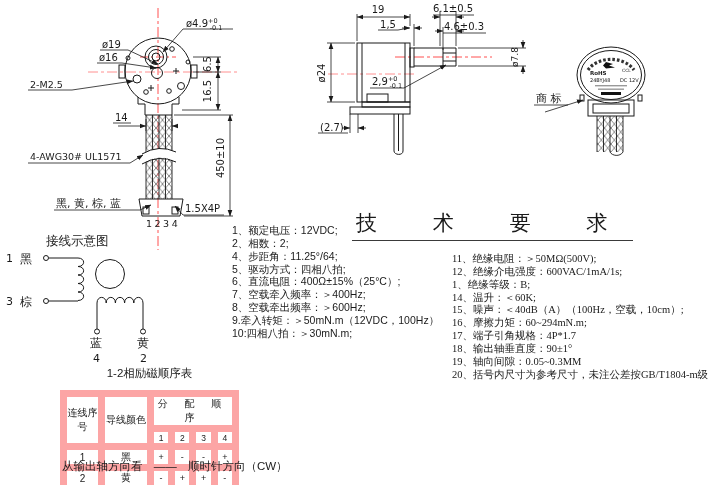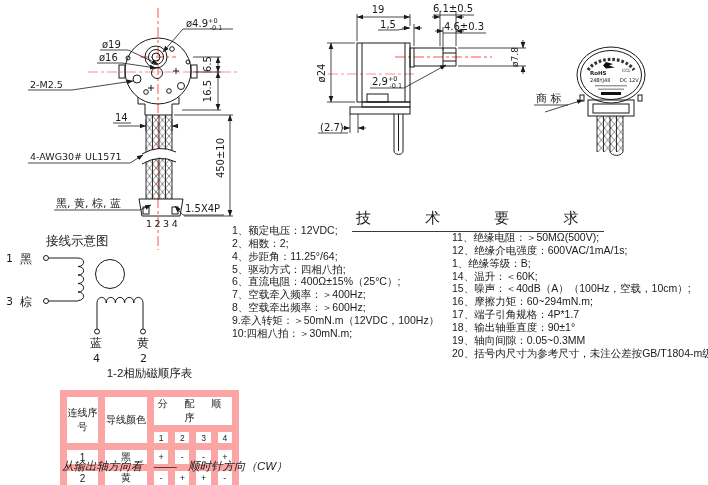"技 术 要 求" .tech-title { font-size: 15px -> 21px }
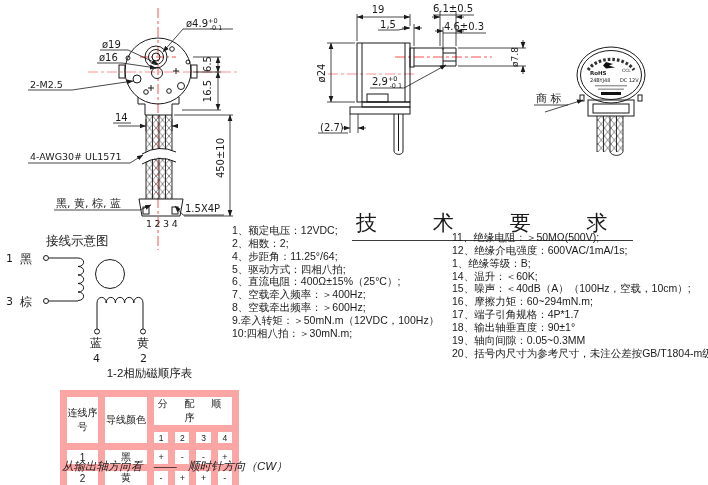"11、绝缘电阻：＞50MΩ(500V);" .tech-col.right { font-family: none -> Liberation Serif, serif; top: 231px -> 253px }
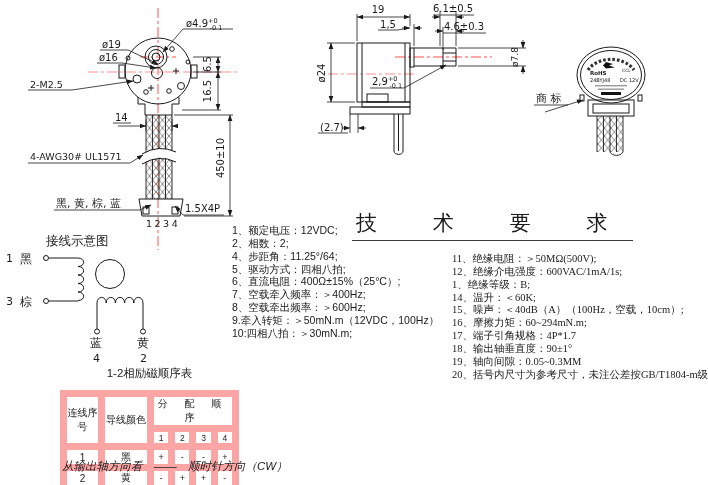"从输出轴方向看 —— 顺时针方向（CW）" .footer { font-style: italic -> none }
